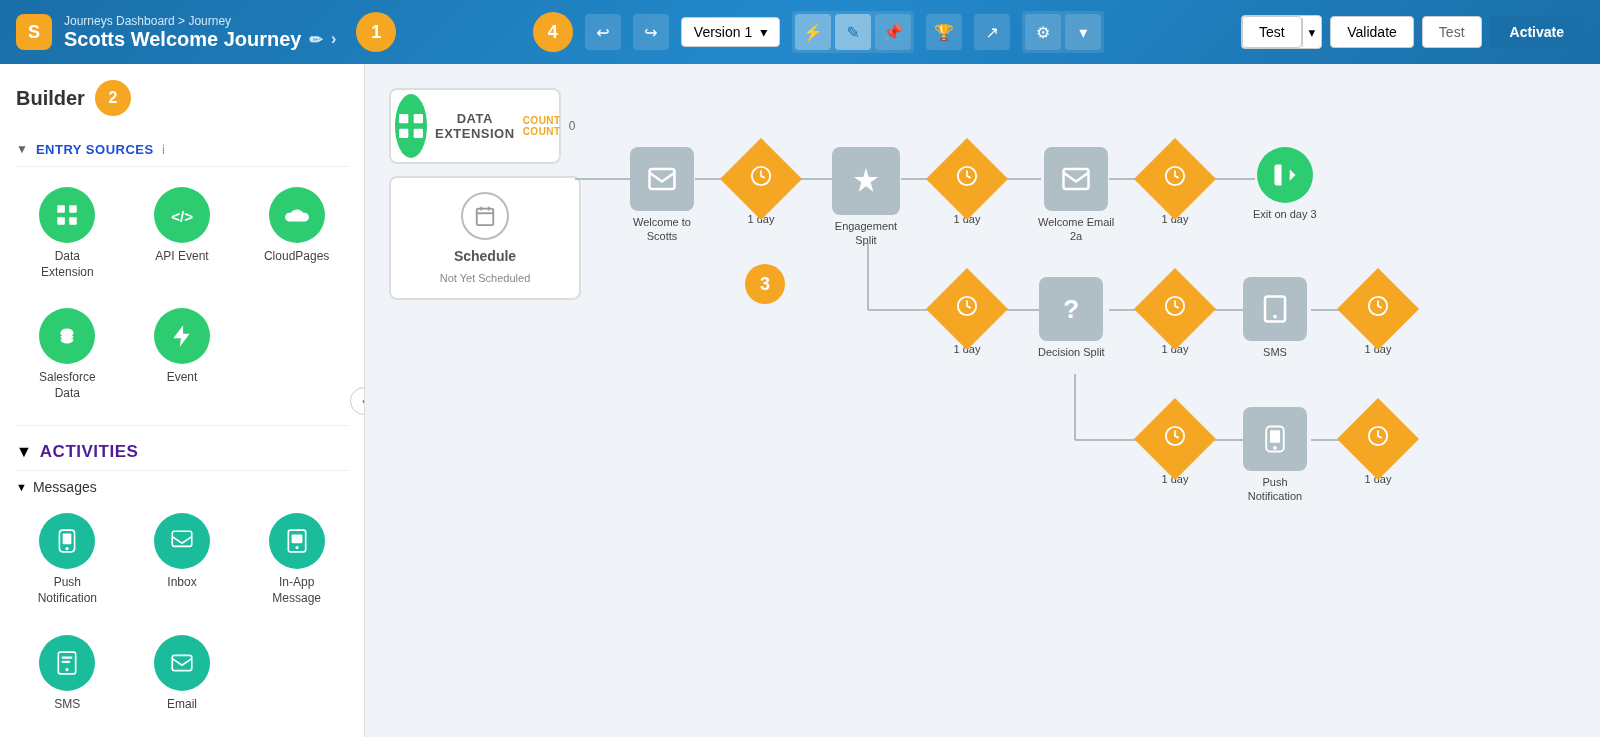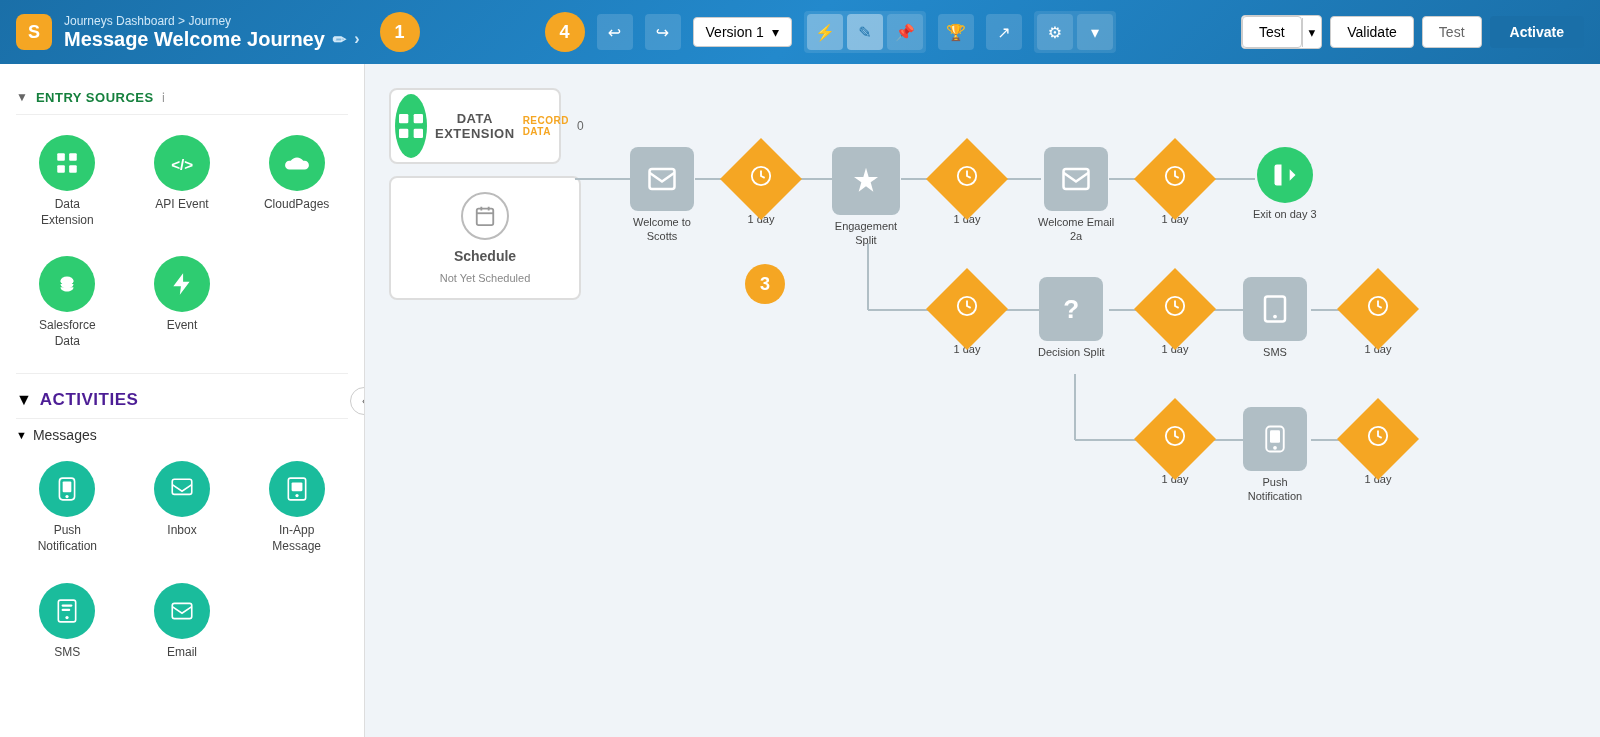"Message Welcome Journey" span { text: Message -> Scotts }
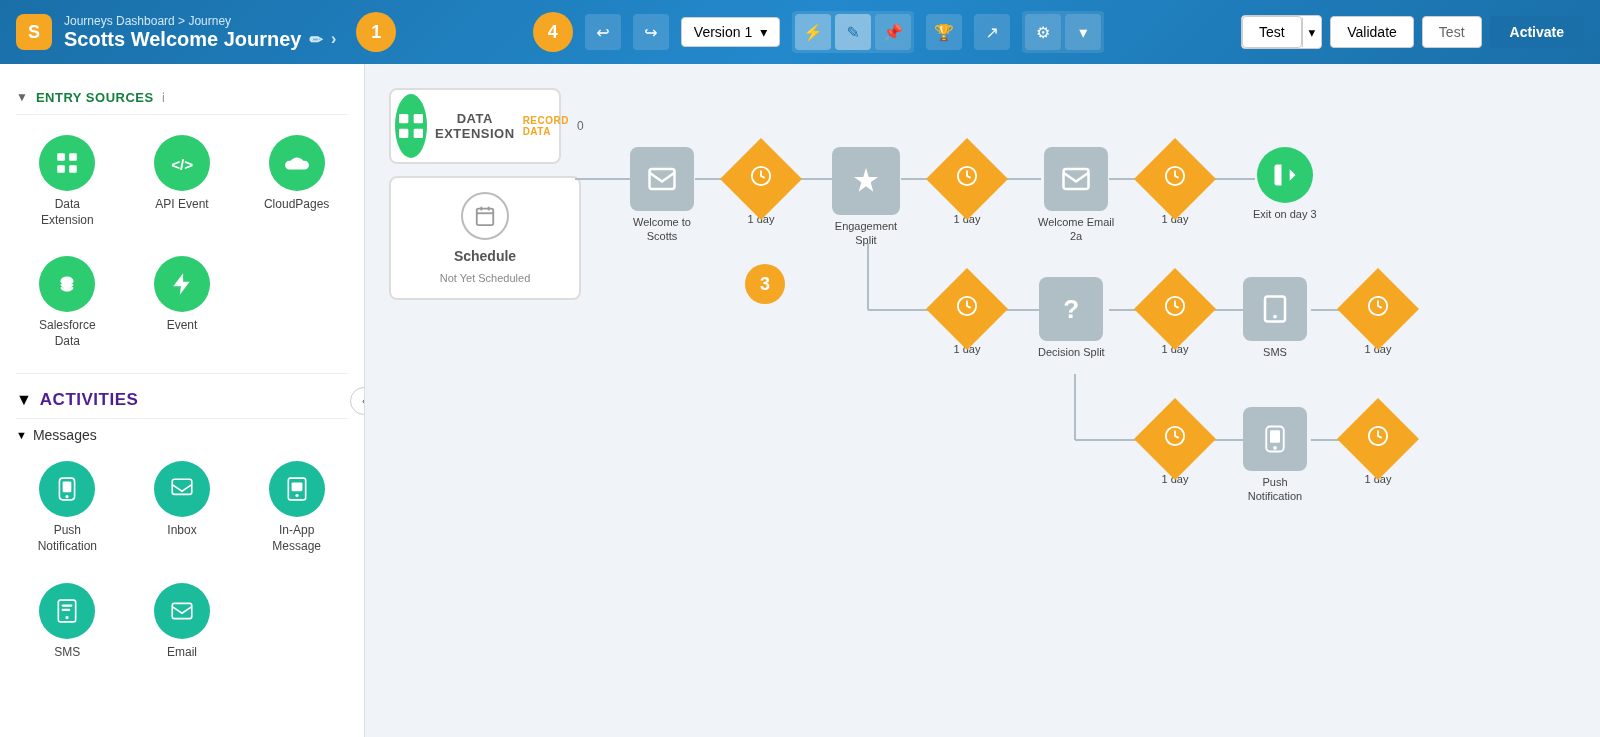"Builder" div.sidebar-header { html: none -> <div> <span>Builder</span> <div>2</div> </div> }
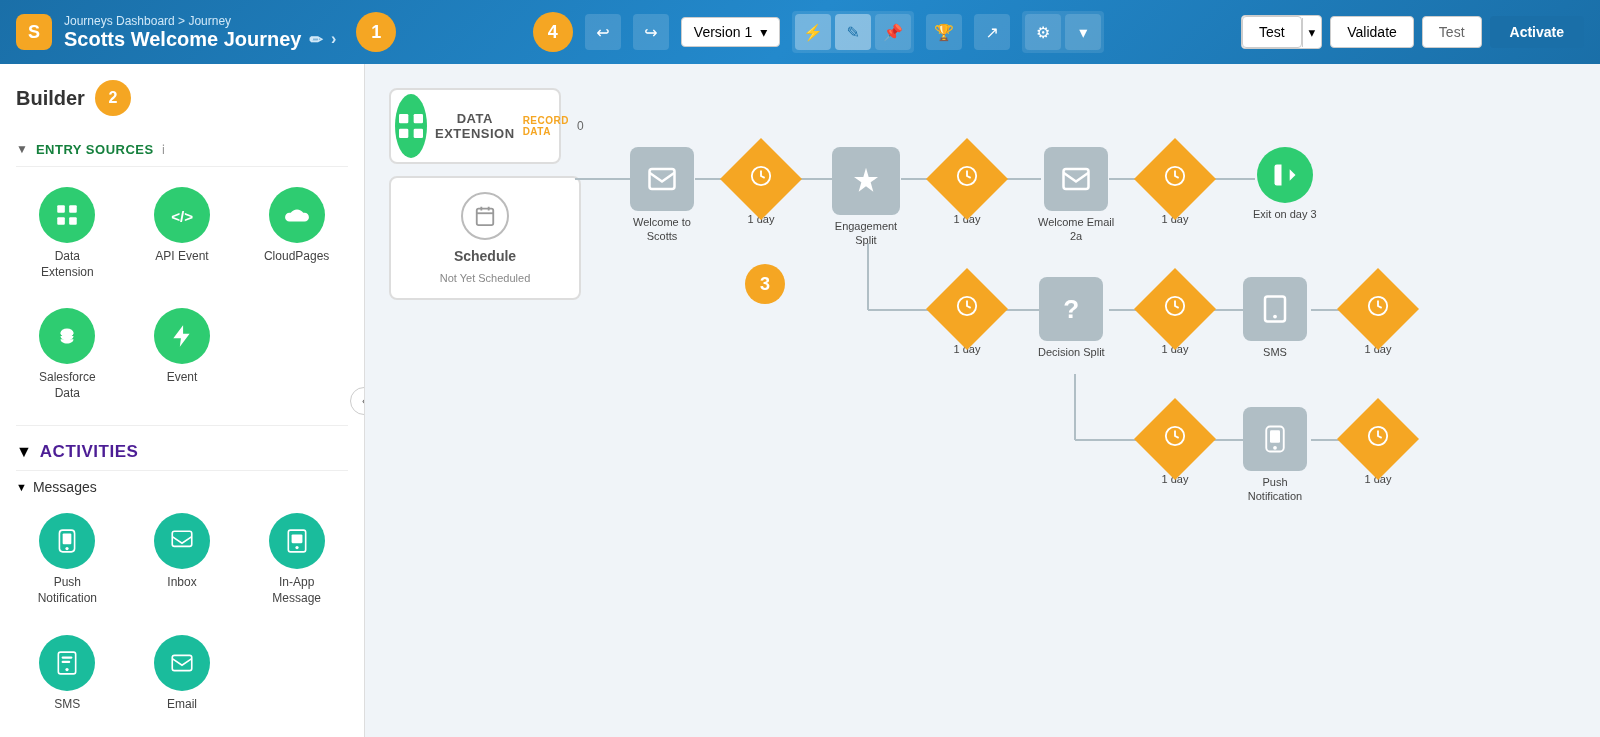"RECORD DATA" div.entry-card-sub { text: RECORD DATA -> COUNT COUNT }
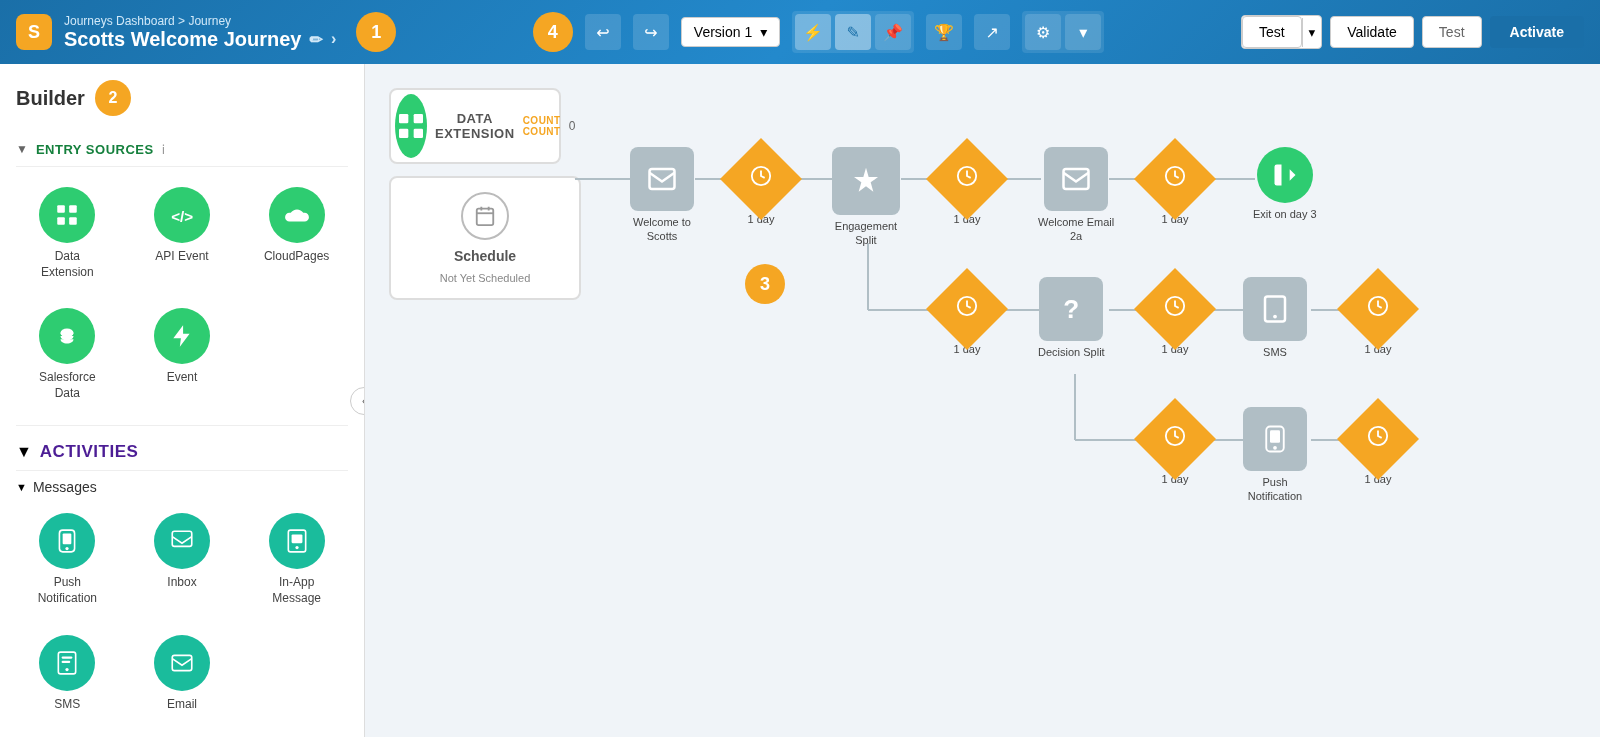"ENTRY SOURCES" .section-header .label { color: #15803d -> #1d4ed8 }
